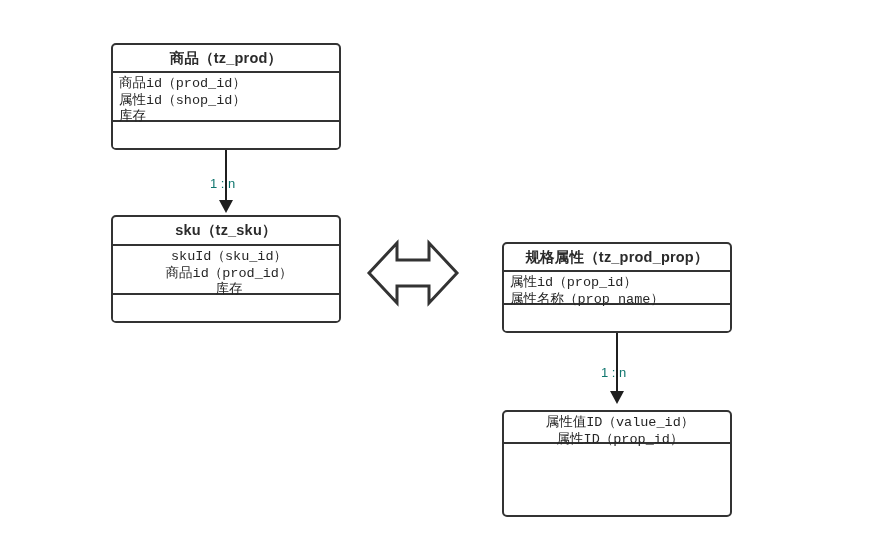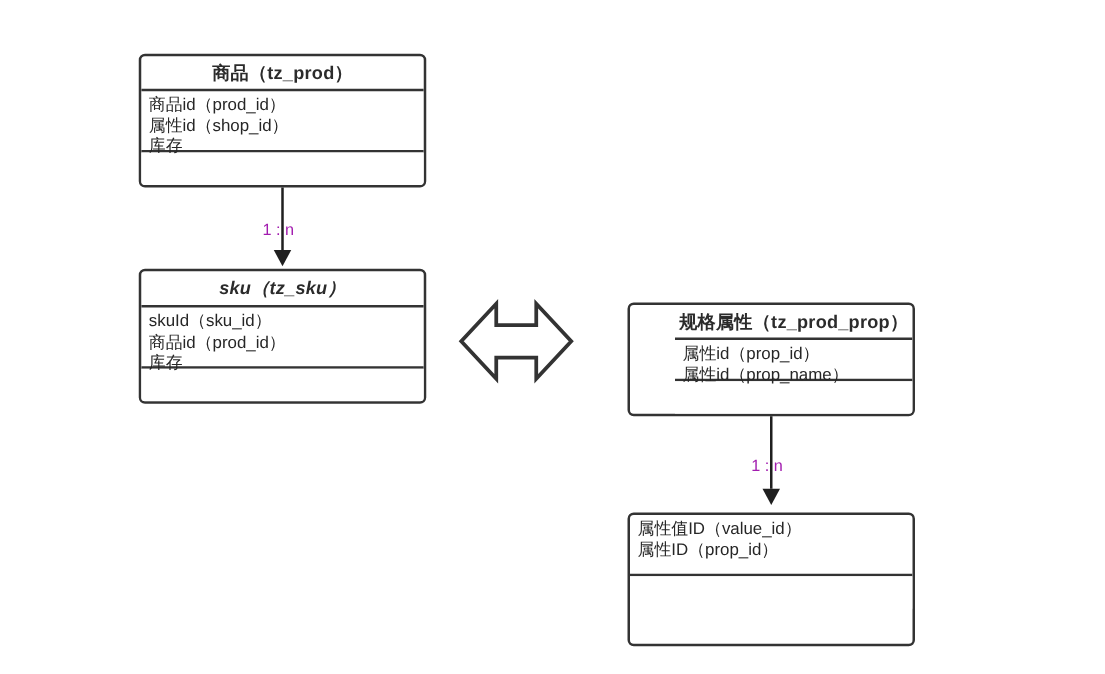"商品id（prod_id）" .entity-fields { font-family: none -> Liberation Mono, monospace }
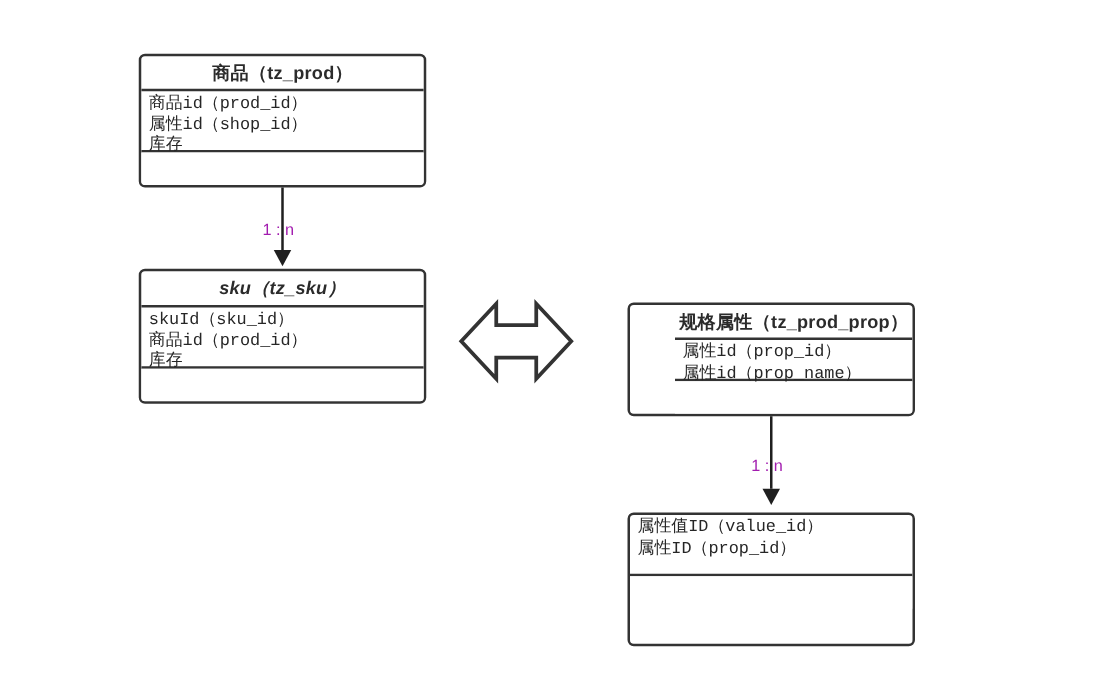"1 : n" .conn-label { color: #a21caf -> #0f766e }
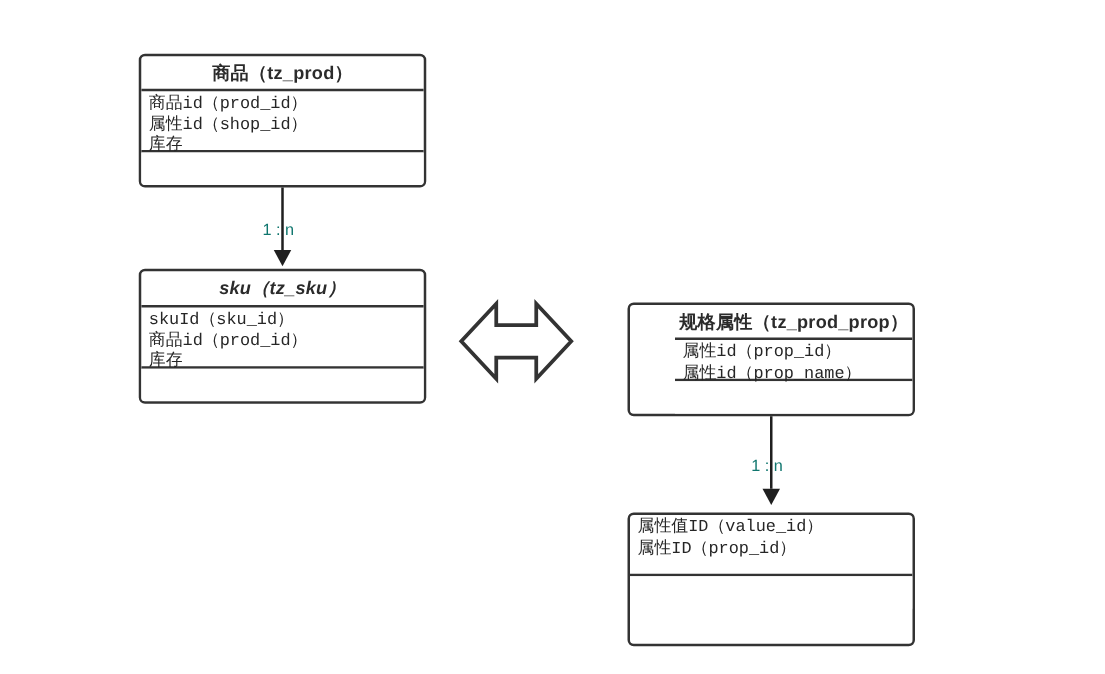"sku（tz_sku）" .box-sku .entity-title { font-style: italic -> none }
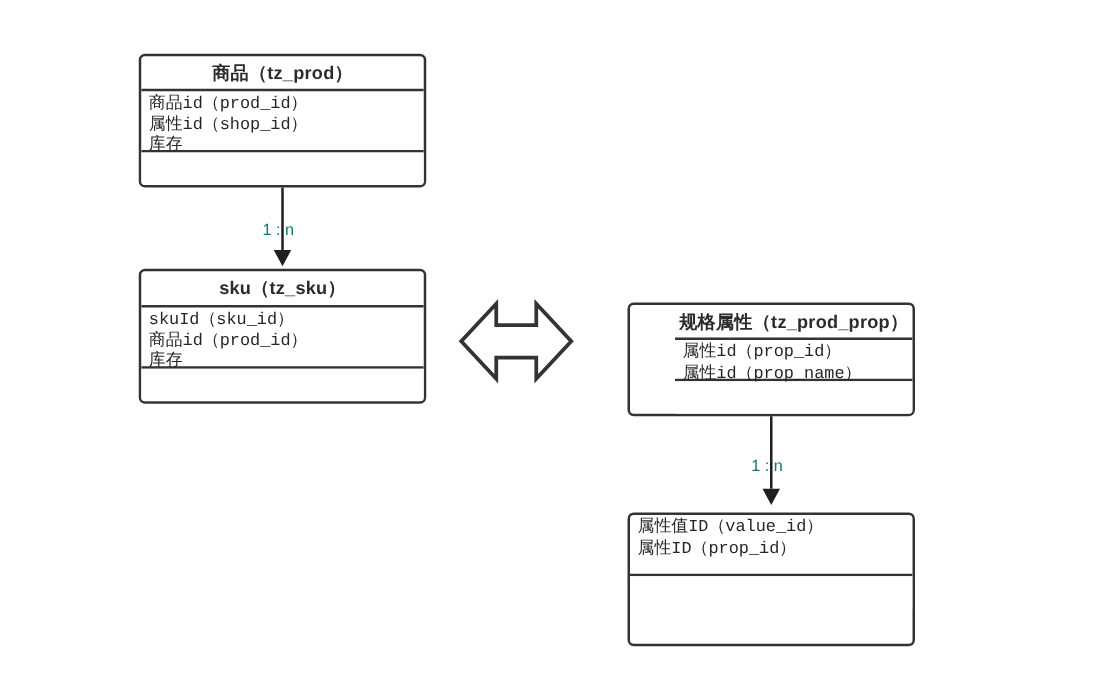"skuId（sku_id）" .box-sku .entity-fields { text-align: none -> center }
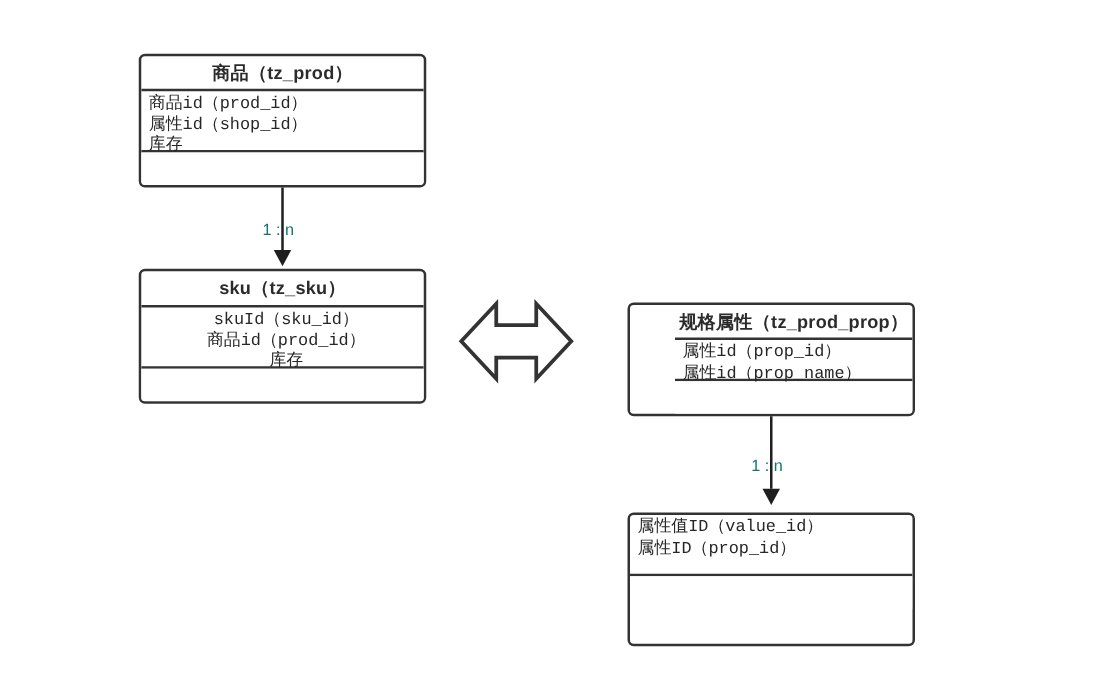"规格属性（tz_prod_prop）" .box-prop { padding-left: 36px -> none }
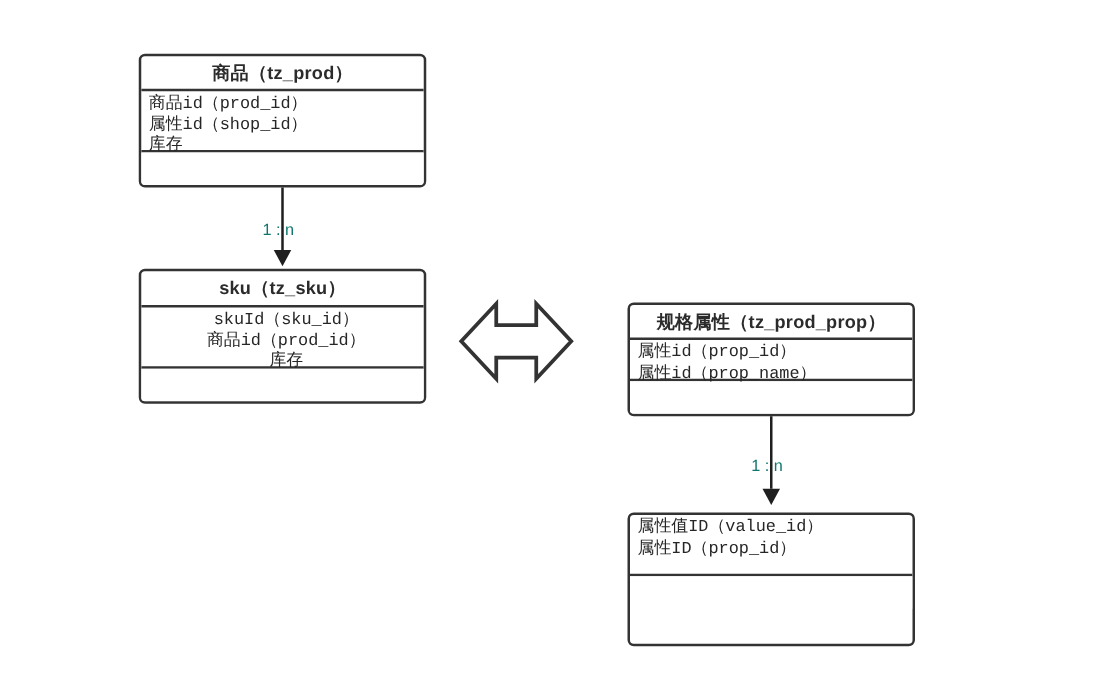"属性id（prop_name）" div.field-row { text: id -> 名称 }
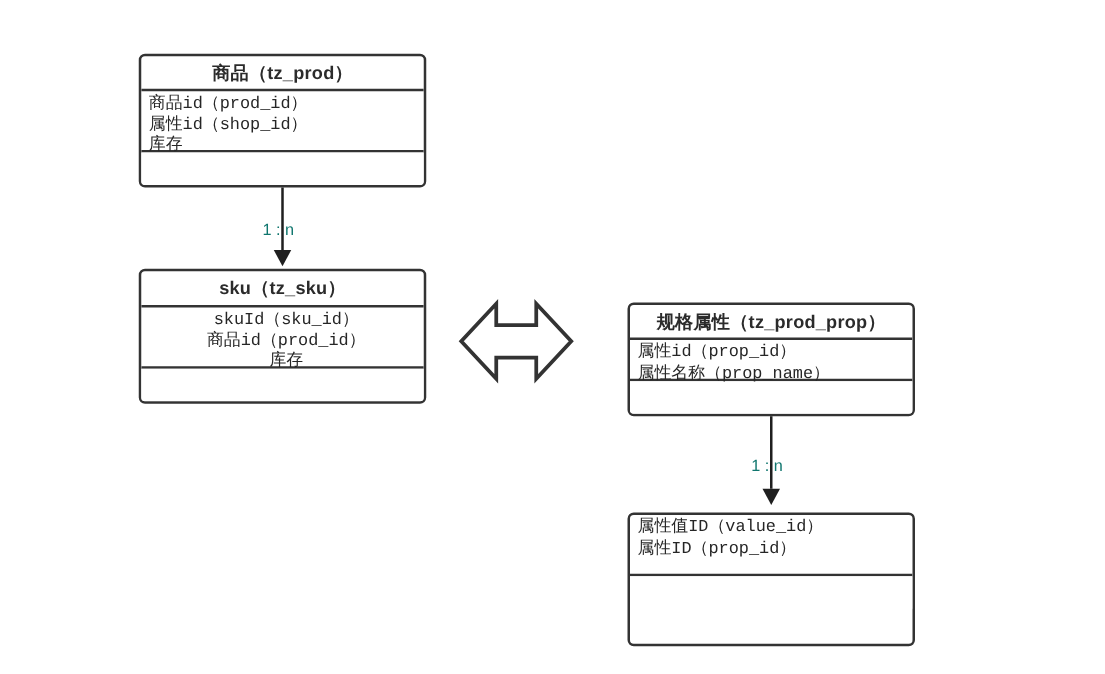"属性值ID（value_id）" .box-propvalue .entity-fields { height: 49px -> 32px; text-align: none -> center }
